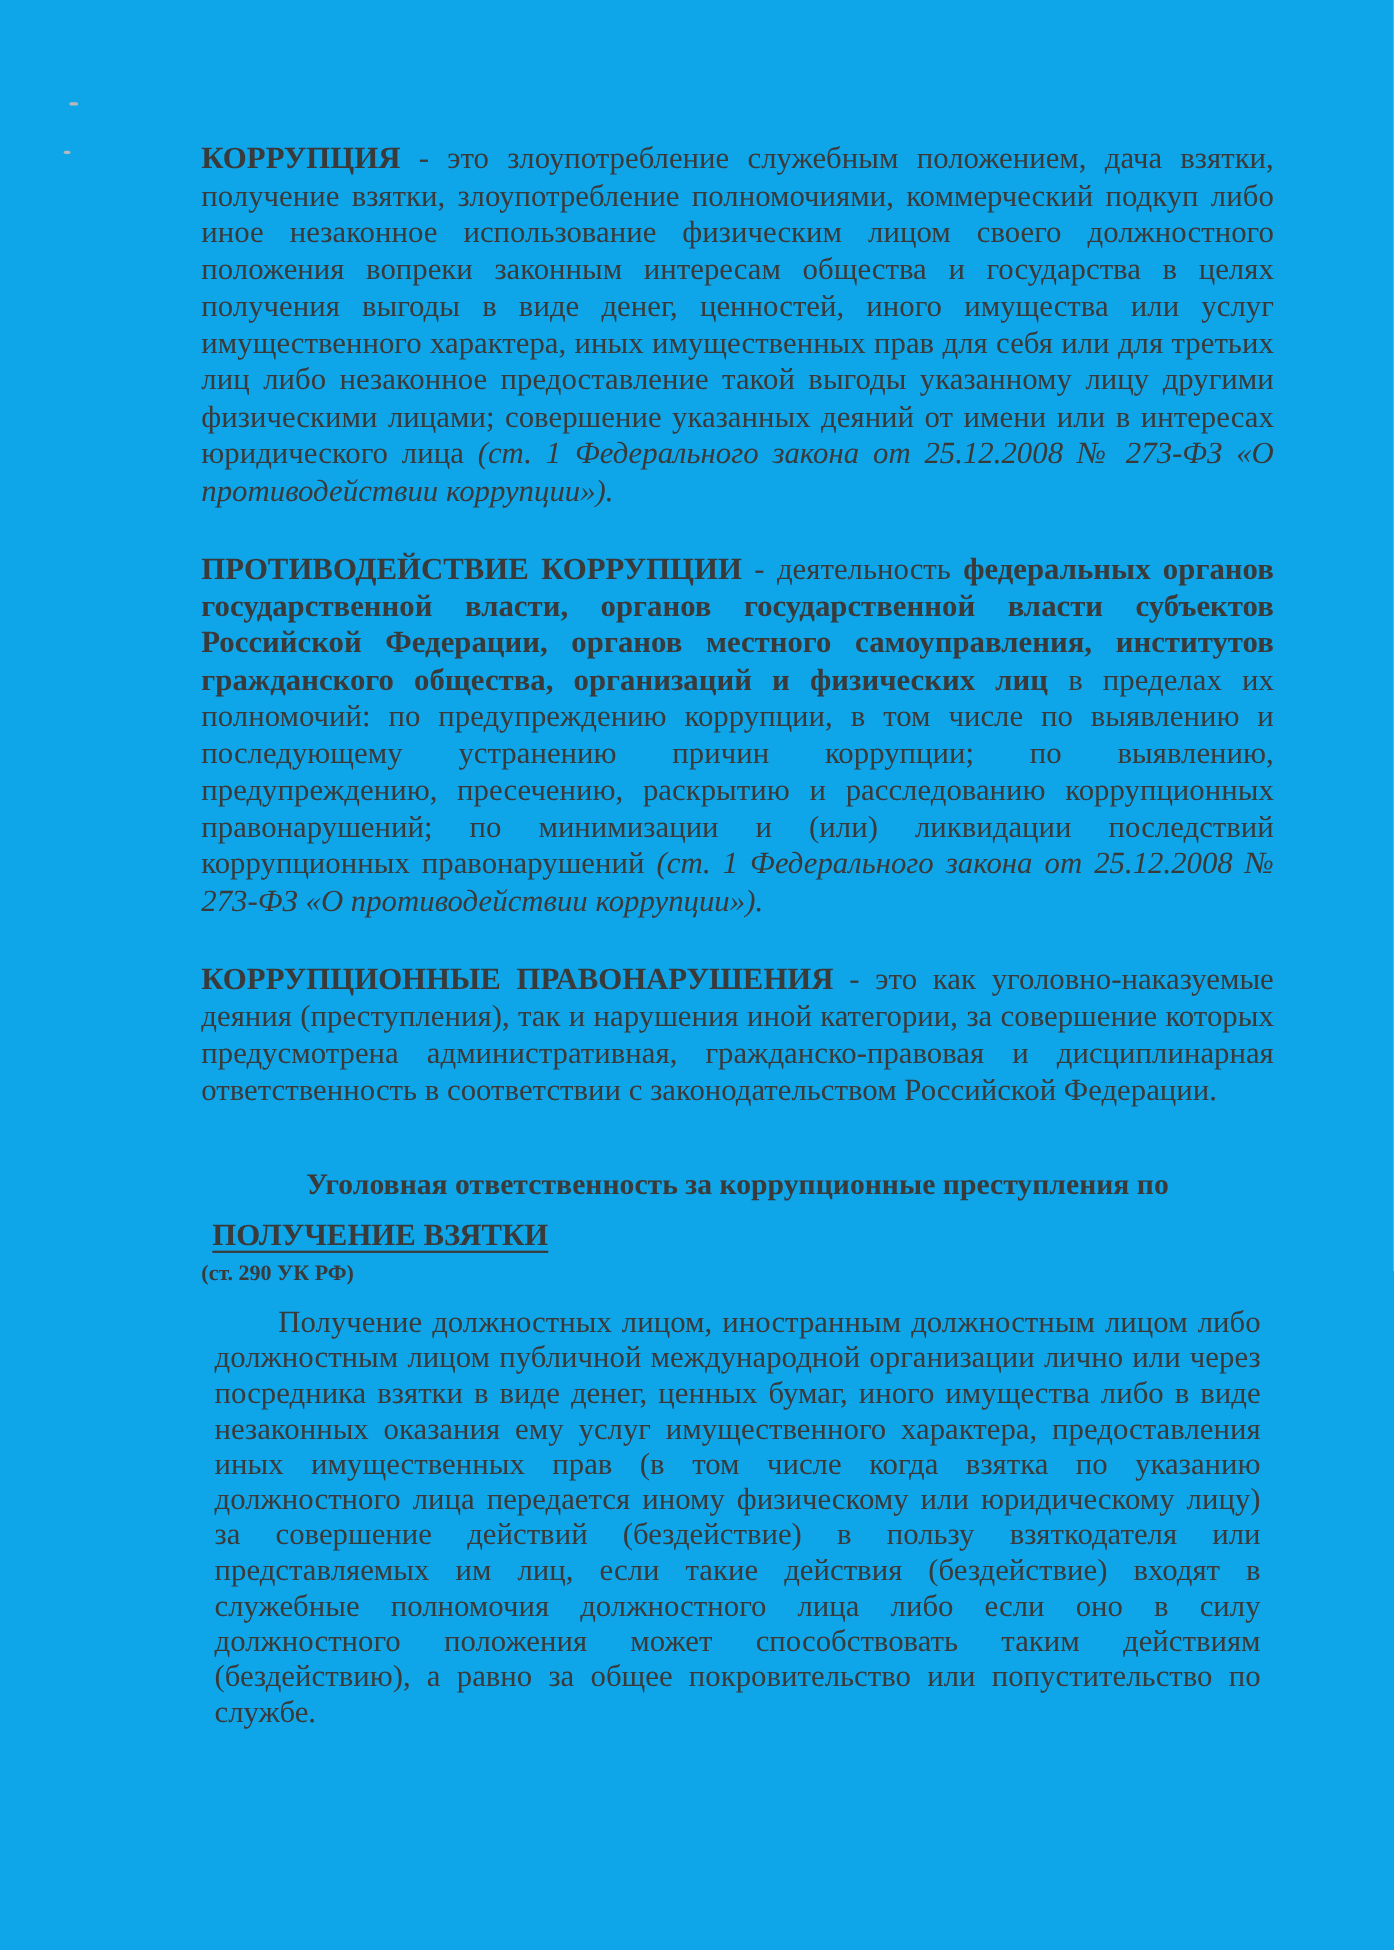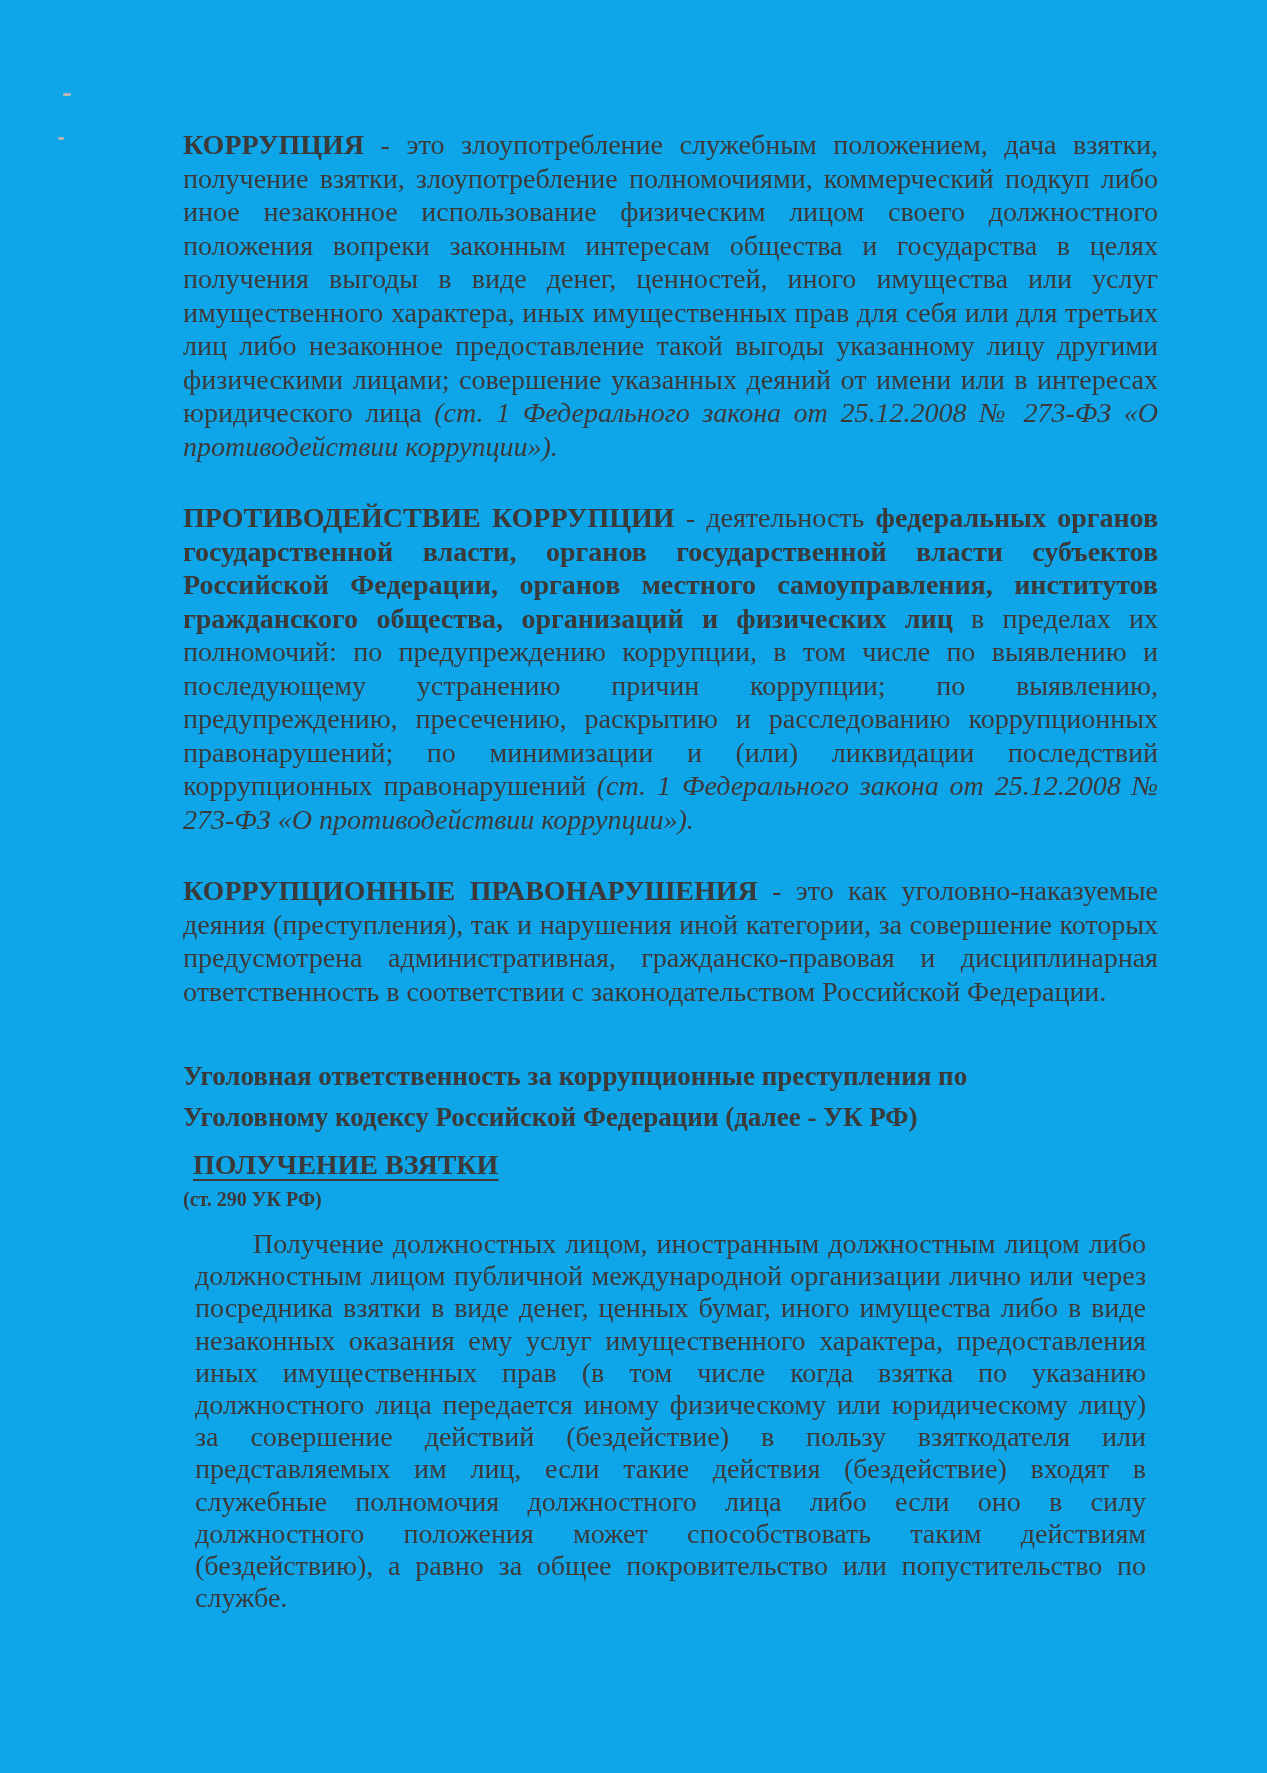"Уголовная ответственность за" .section-title { text-align: none -> center }
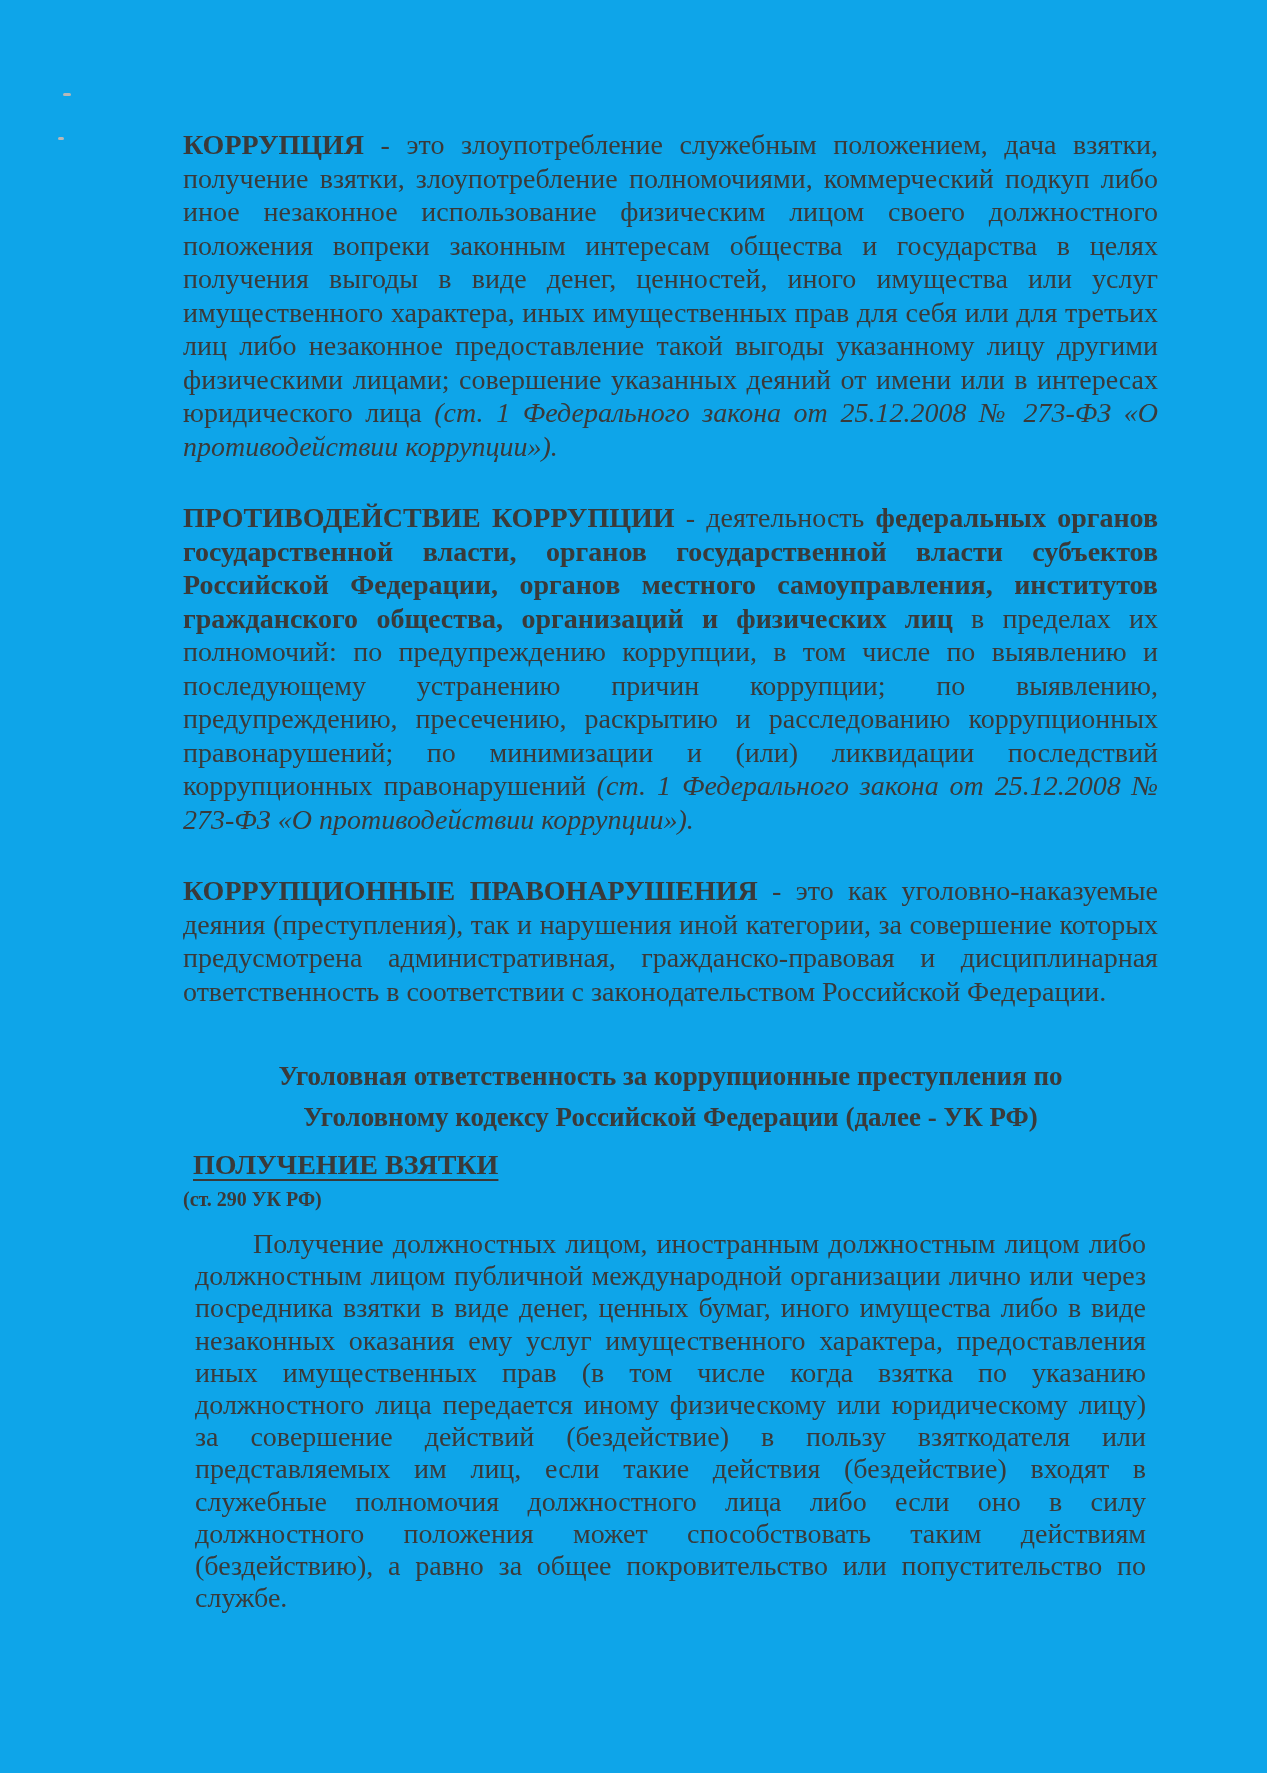"Уголовному кодексу Российской Федерации" div { html: <div>Уголовному кодексу Российской Федерации (далее - УК РФ)</div> -> none }
